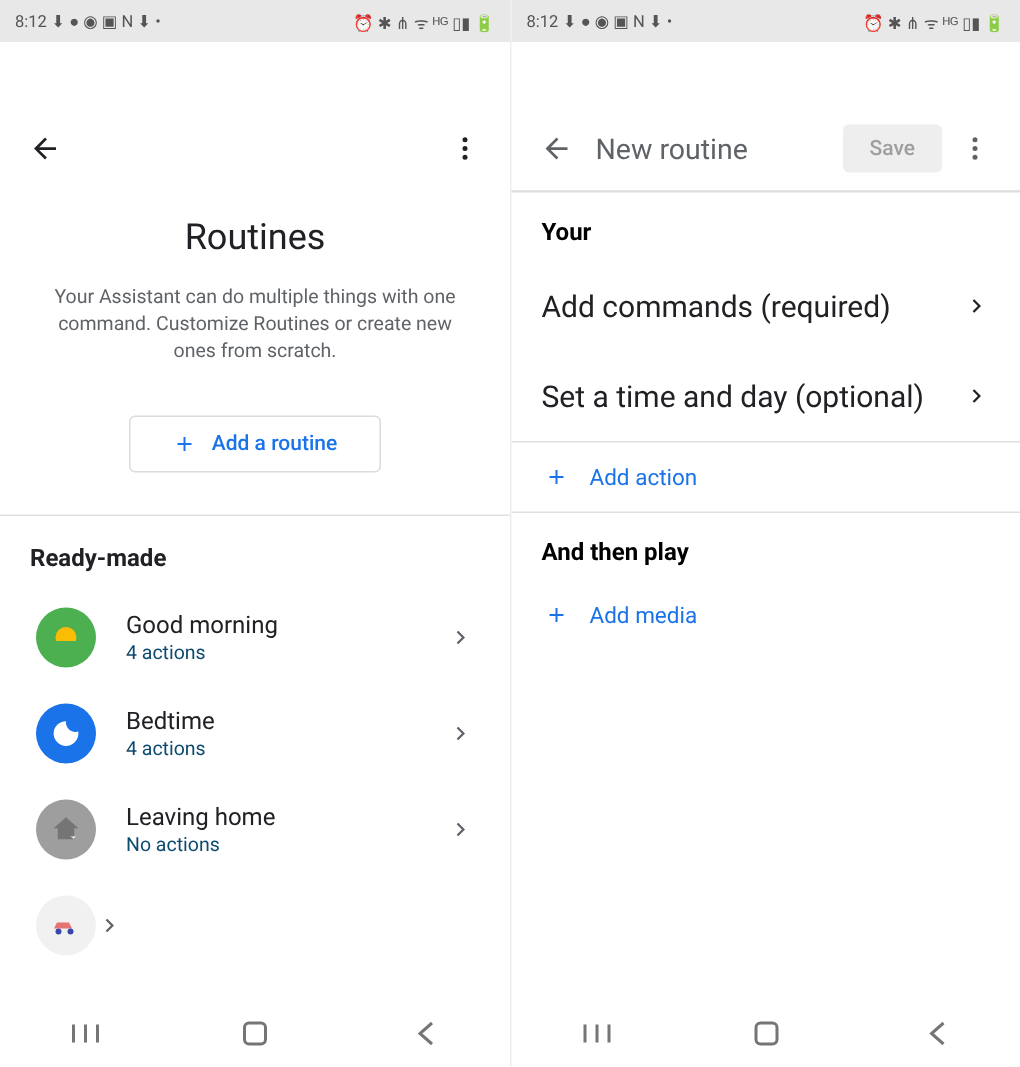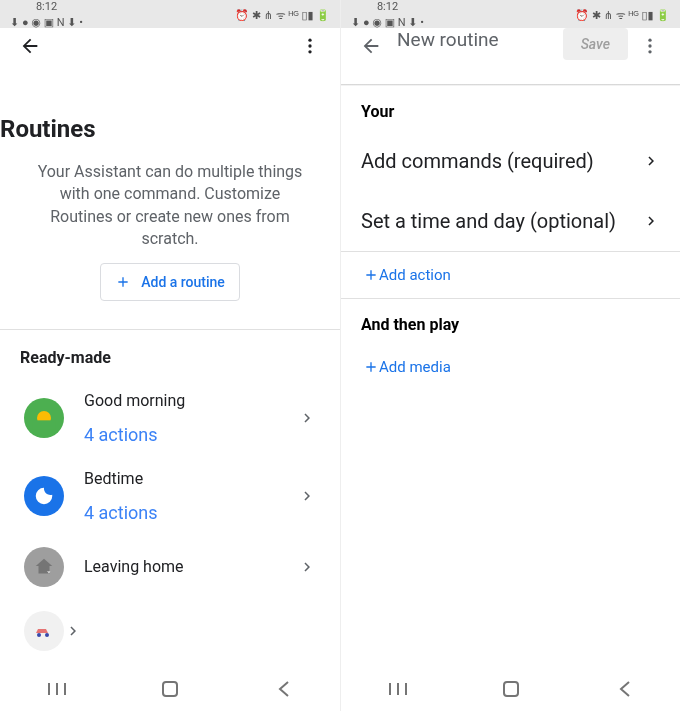"8:12" .status-left { flex-direction: column -> none }
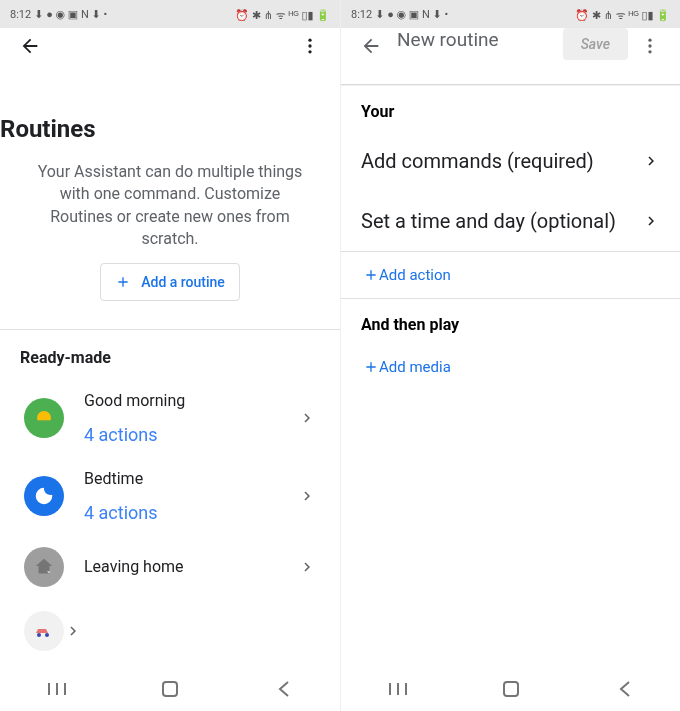"New routine" .app-bar { align-items: flex-start -> center; margin-top: none -> 43px }
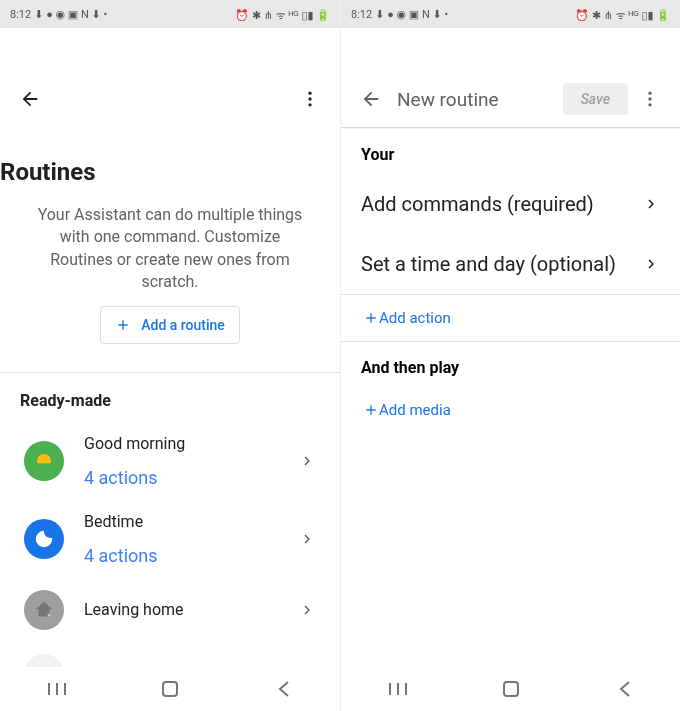"Save" .save-btn { font-style: italic -> none }
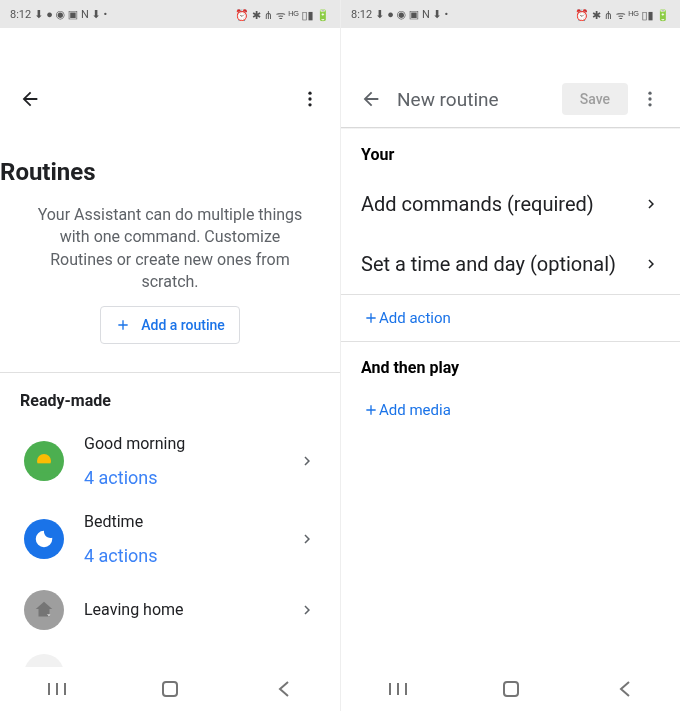"Routines" .page-title { font-weight: 700 -> 400; margin-top: 31px -> 17px; text-align: left -> center }
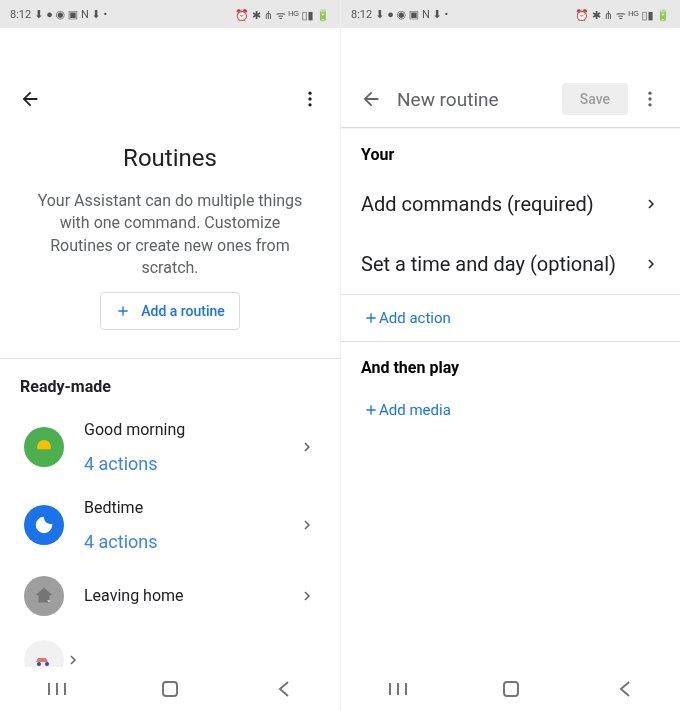"Your Assistant can do multiple" .page-subtitle { font-size: 16px -> 13px; margin-bottom: 12px -> 32px }
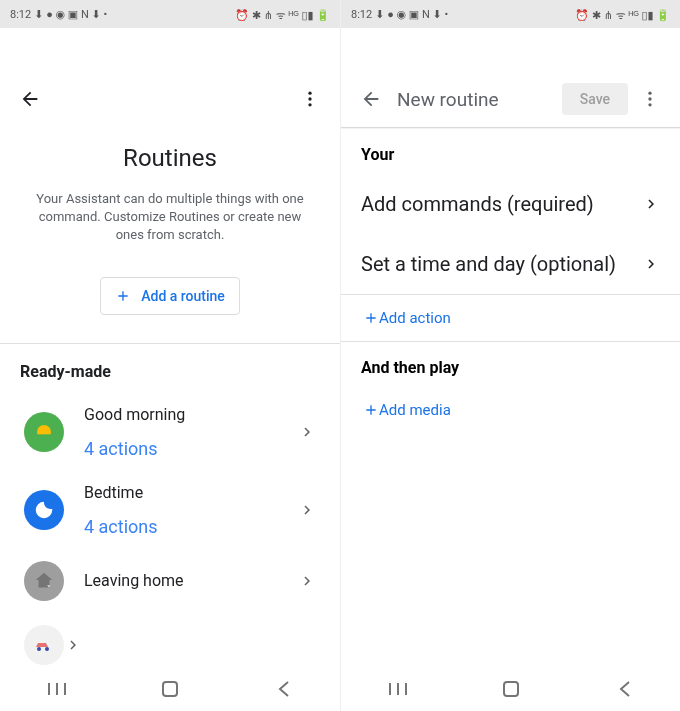"Add a routine" .add-routine-btn { width: 140px -> 168px }
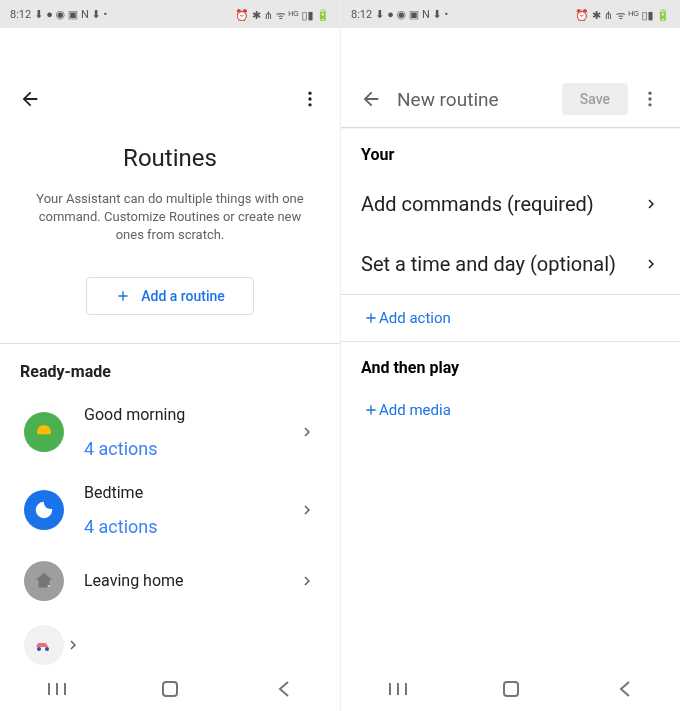"Add action" .nr-add { gap: none -> 14px }
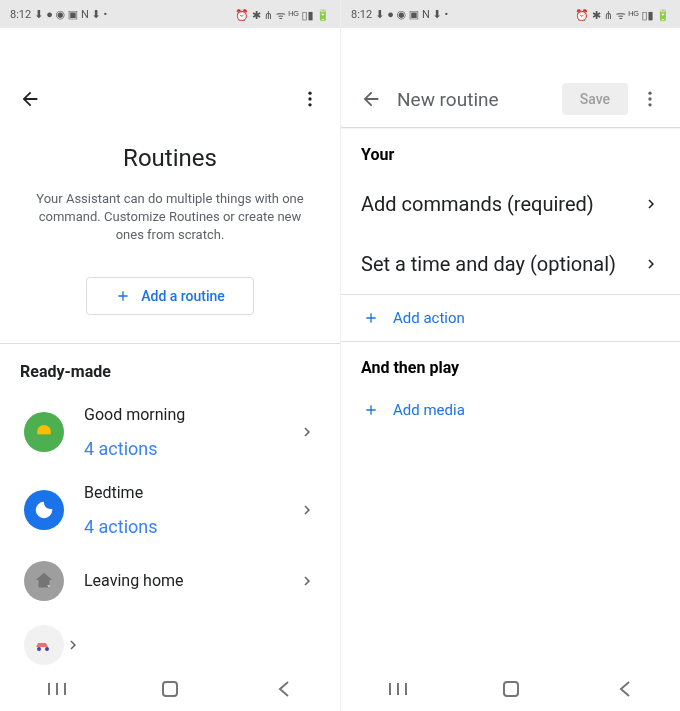"4 actions" .routine-sub { color: #3b82f6 -> #0c4a6e; font-size: 18px -> 13px; margin-top: 14px -> 2px }
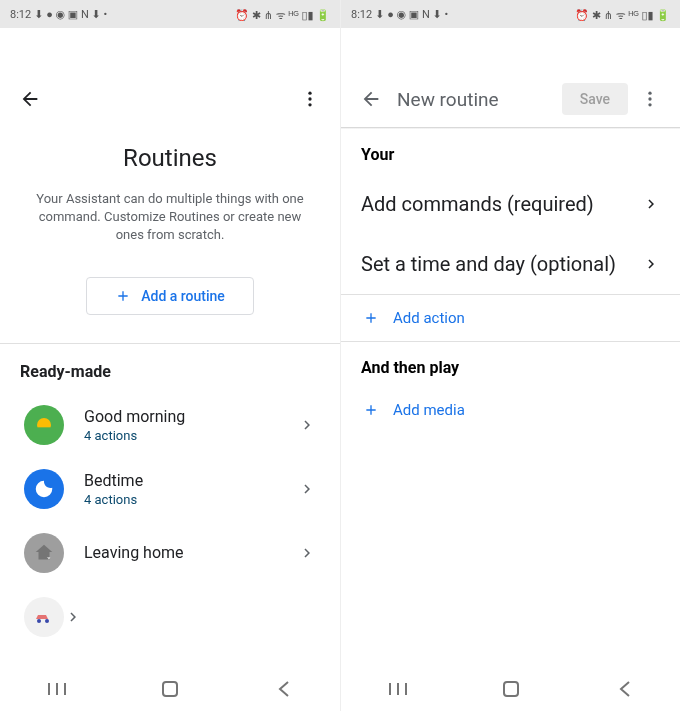"No actions" div.routine-sub { html: none -> <div>No actions</div> }
